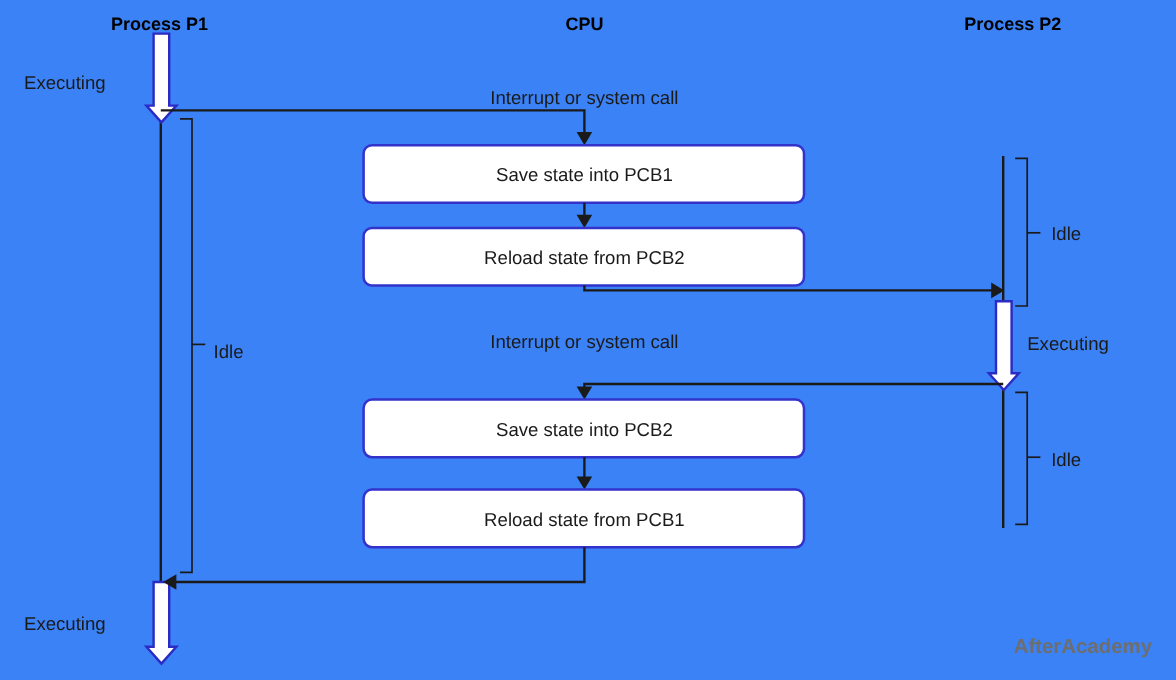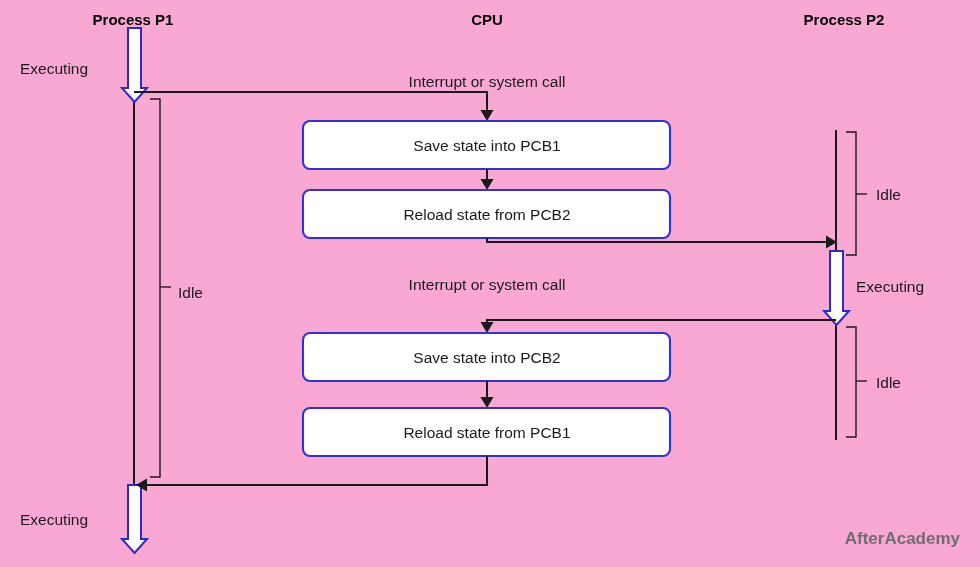"Process P1" #diagram-root { background: #f9a8d4 -> #3b82f6 }
